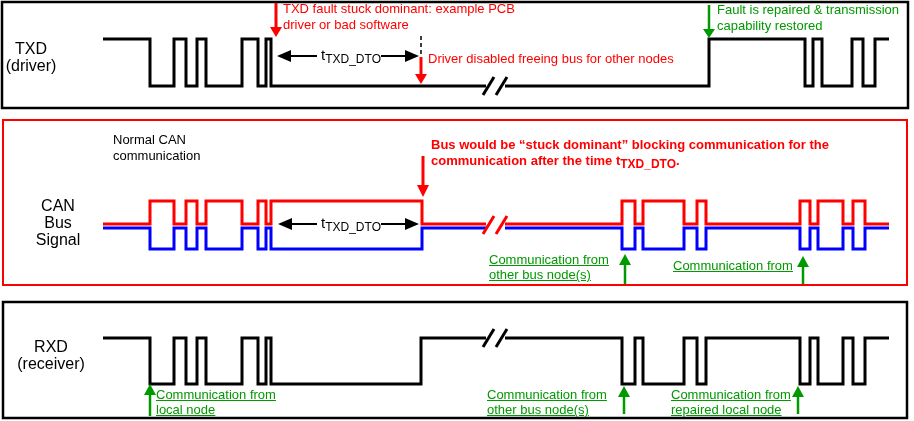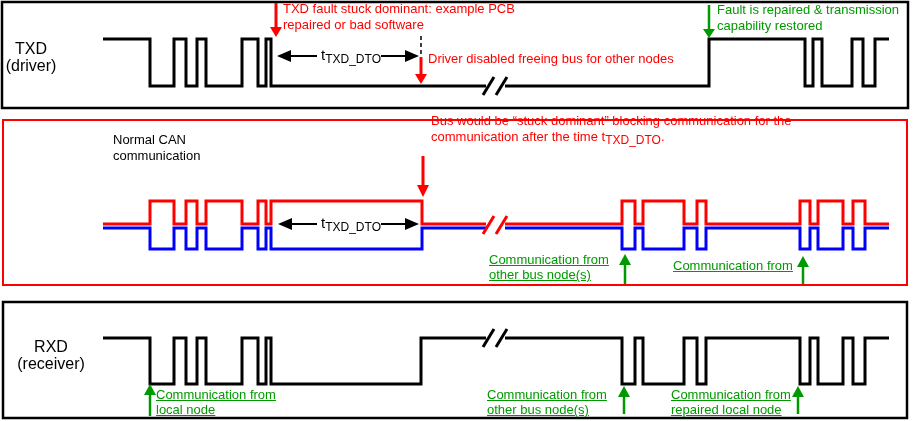"repaired or bad software" div { text: repaired -> driver }
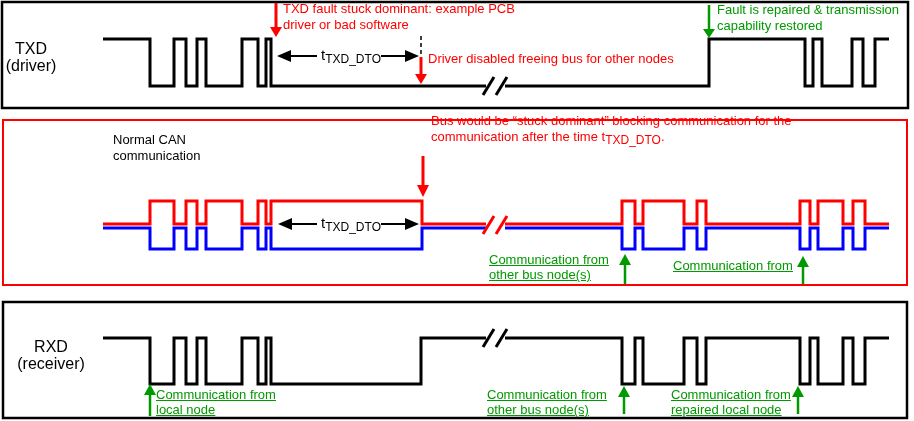"Bus would be “stuck dominant”" div.t { font-weight: none -> bold; top: 113px -> 137px }
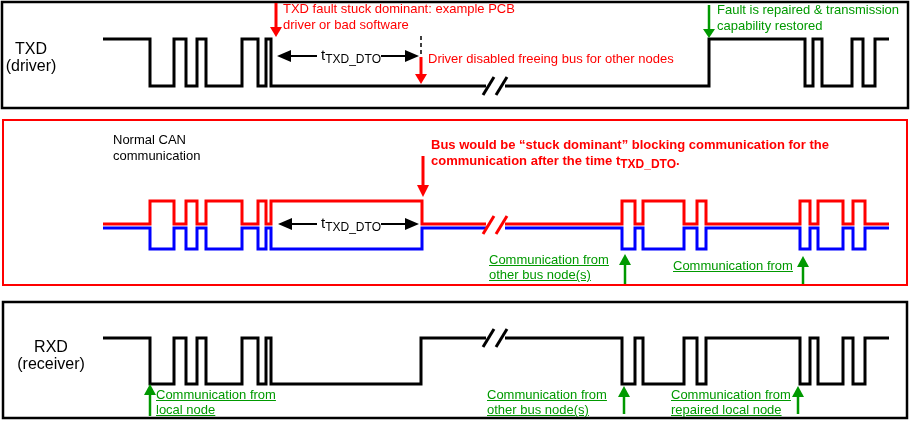"CAN" div.t { html: none -> <div> <div>CAN</div> <div>Bus</div> <div>Signal</div> </div> }
